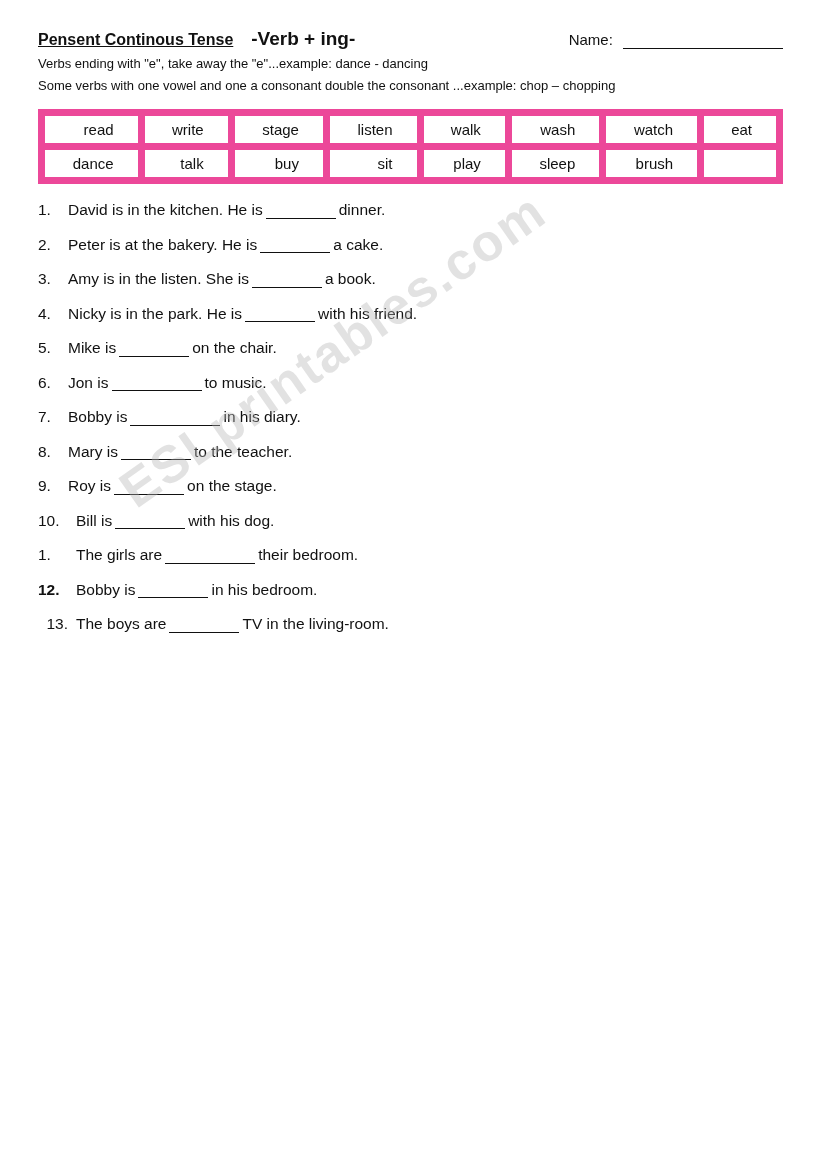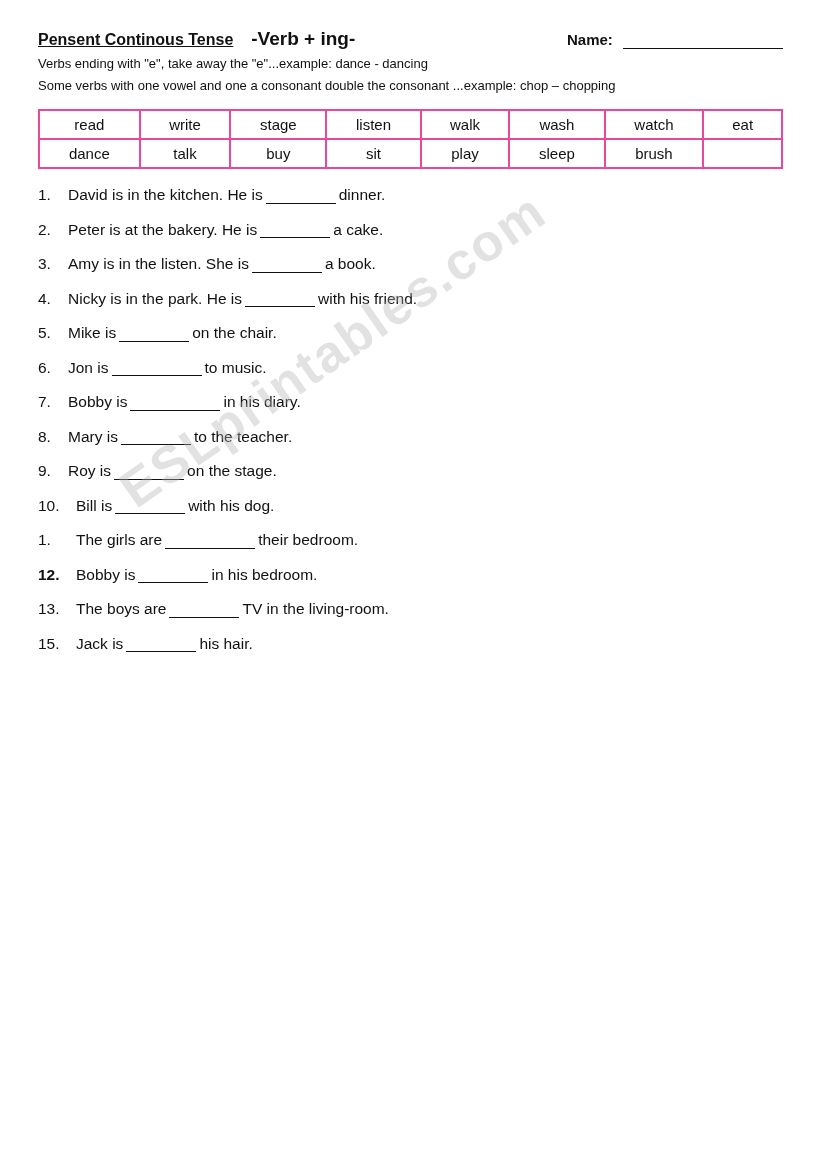"Name:" .name-row { font-weight: bold -> normal }
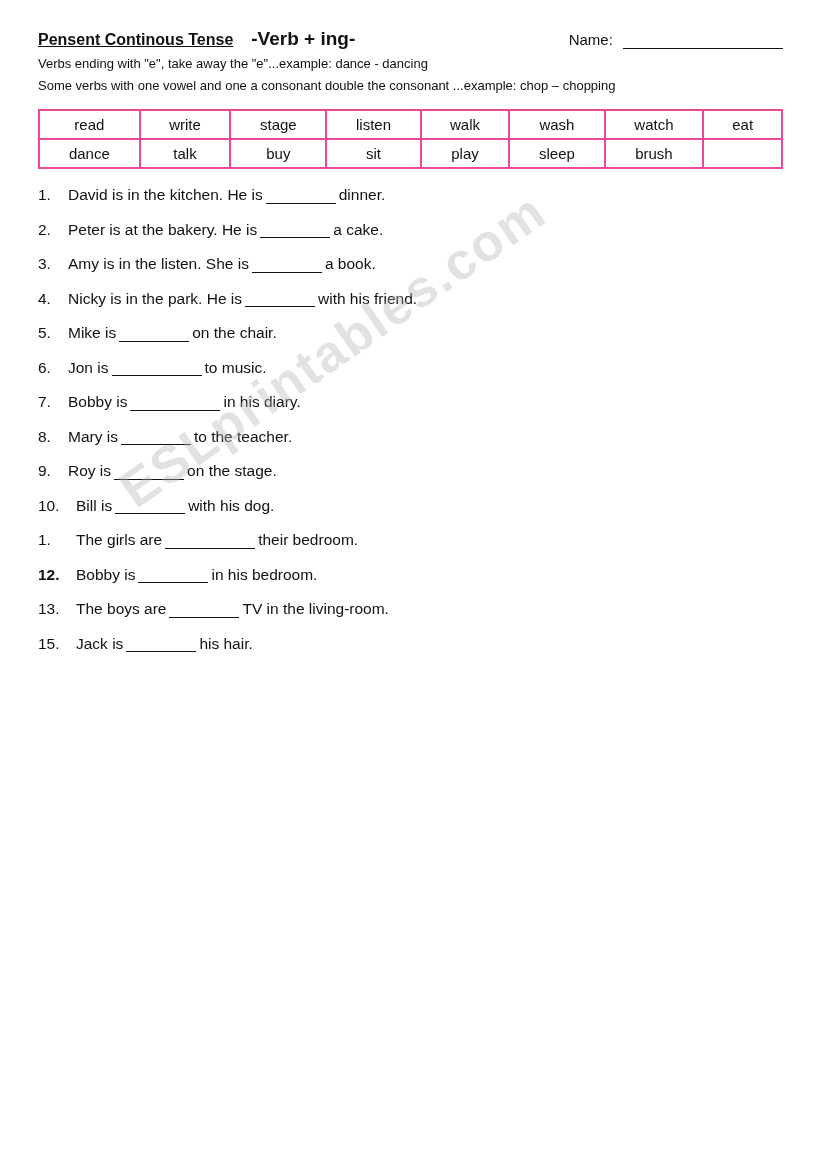"read" .word-table td { border: 2px solid #ec4899 -> 7px solid #ec4899; text-align: center -> right }
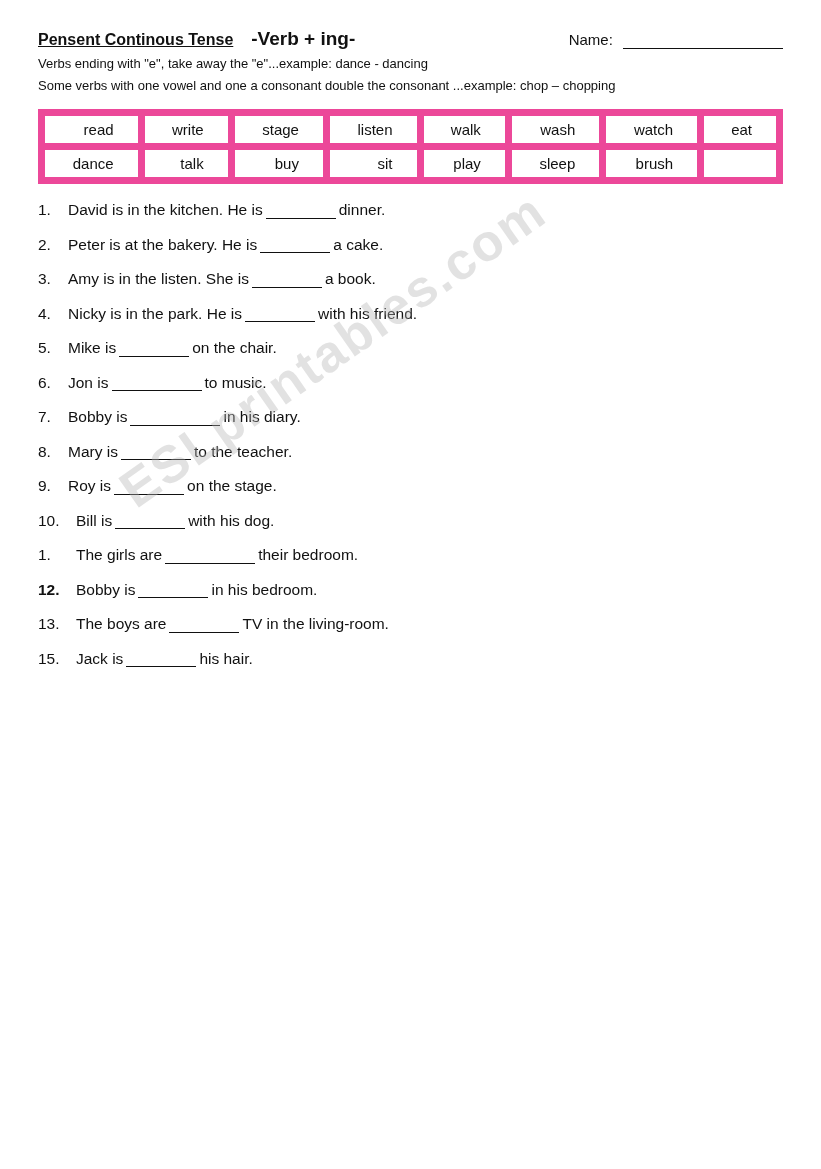"13." span { text-align: none -> right }
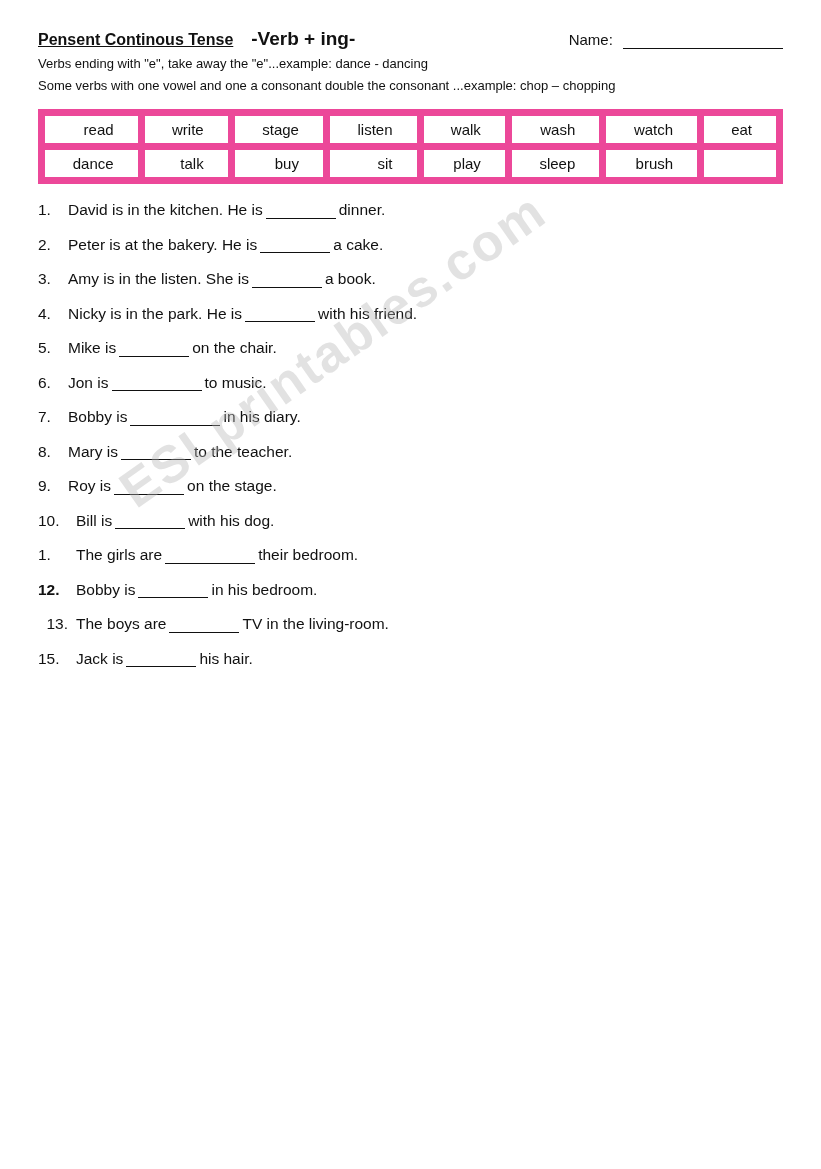"15." div.exercise-item { html: <div> <span>15.</span> <span>Jack is </span> <span>&nbsp;</span> <span> his hair.</span> </div> -> none }
